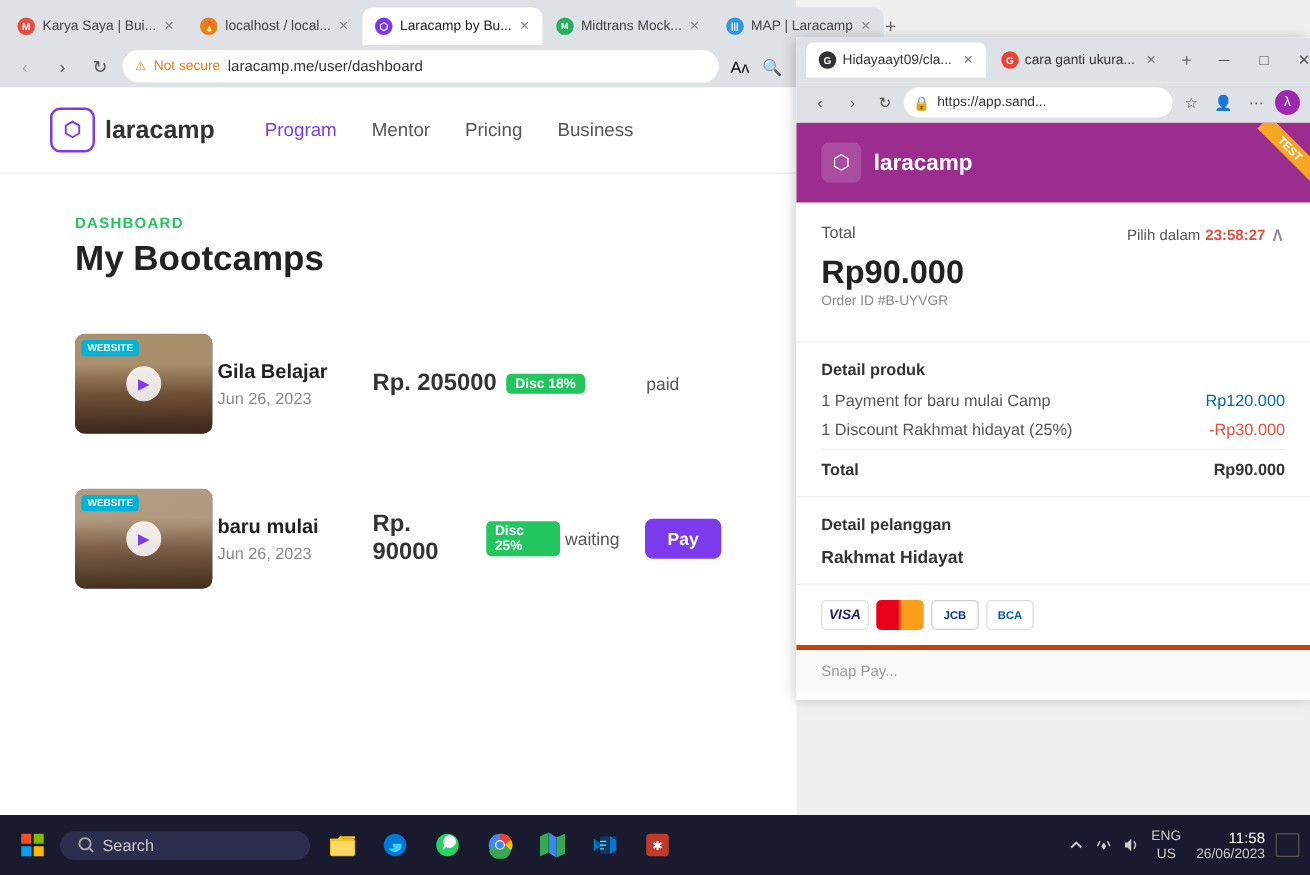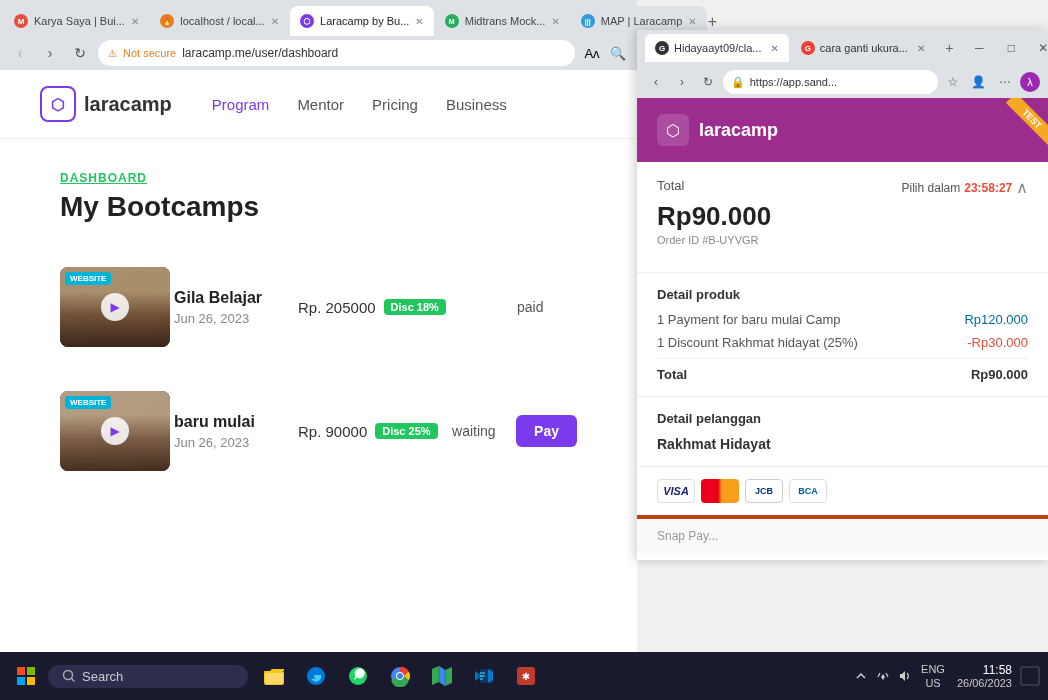"DASHBOARD" .dashboard-label { text-decoration: underline -> none }
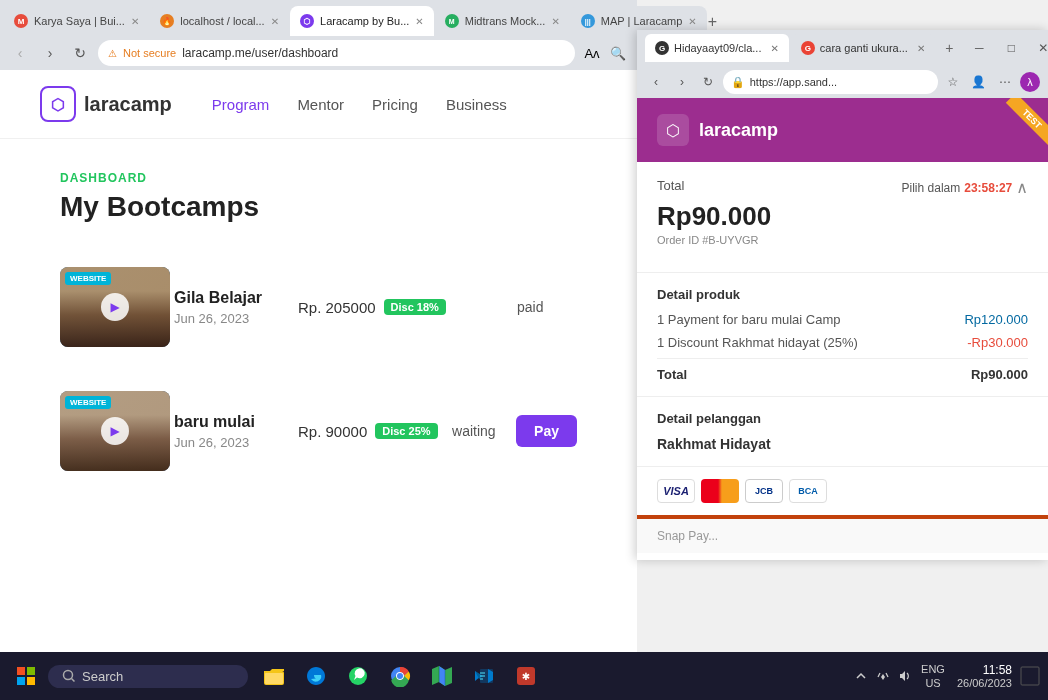"Rp. 205000" .bootcamp-price { font-size: 15px -> 19px; font-weight: 400 -> 700 }
